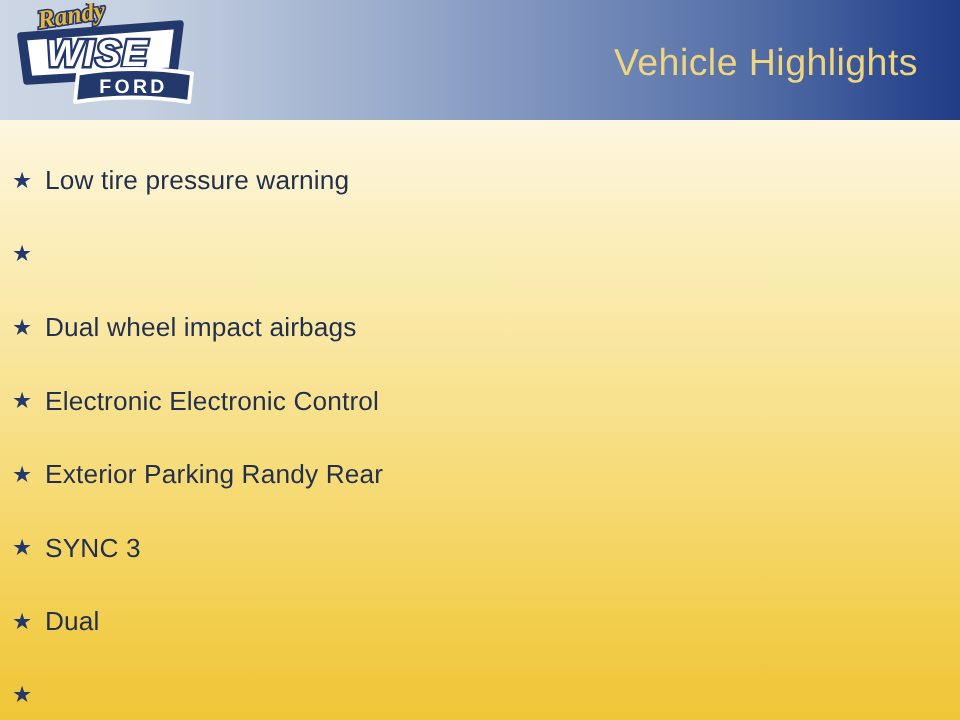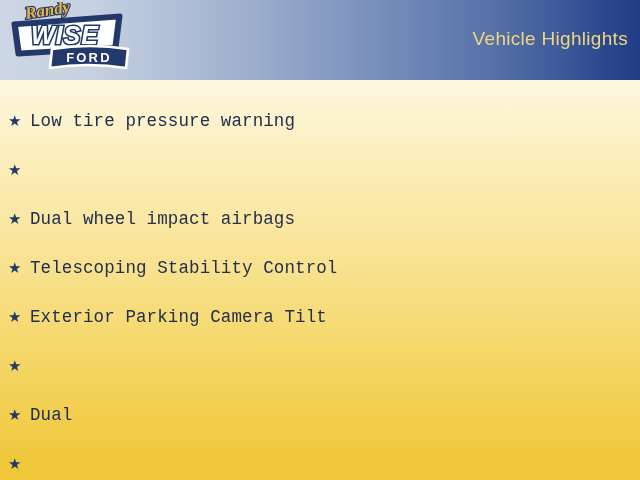"Vehicle Highlights" .header-title { font-size: 19px -> 25px; right: 12px -> 28px }
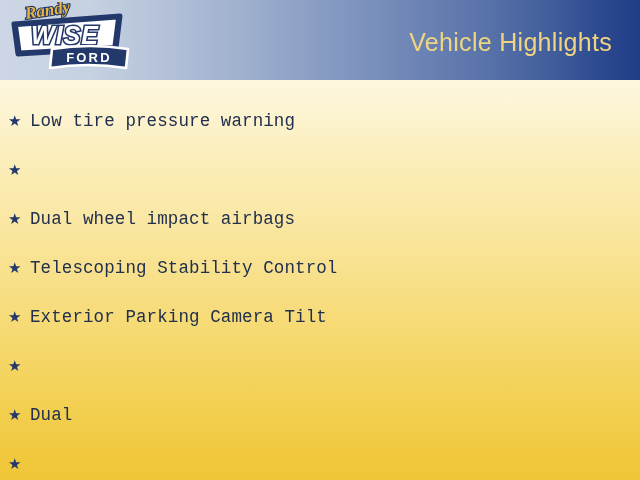"Low tire pressure warning" .hl-label { font-family: Liberation Mono, monospace -> none }
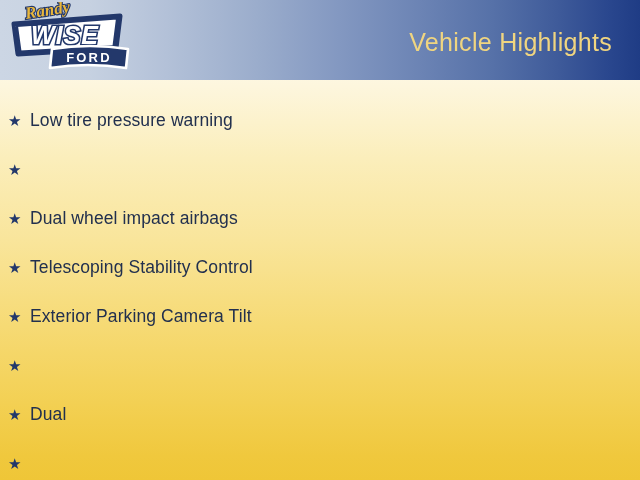"Telescoping Stability Control" span.hl-label { text: Telescoping Stability -> Electronic Electronic }
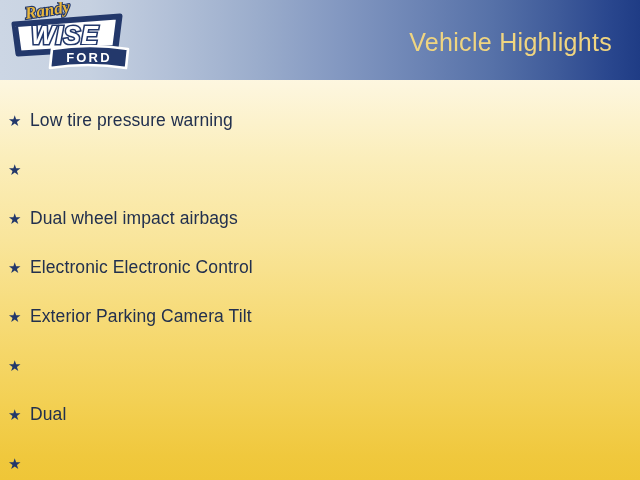"Exterior Parking Camera Tilt" span.hl-label { text: Camera Tilt -> Randy Rear }
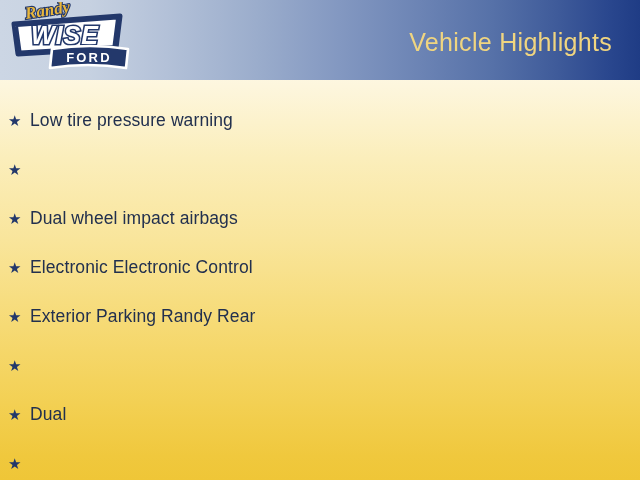"SYNC 3" span.hl-label { html: none -> <span>SYNC 3</span> }
